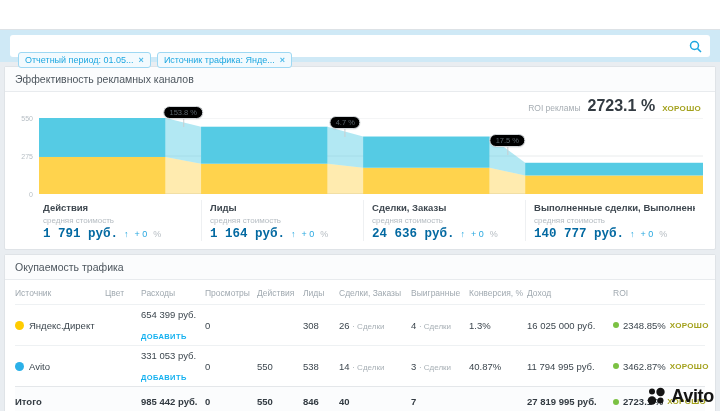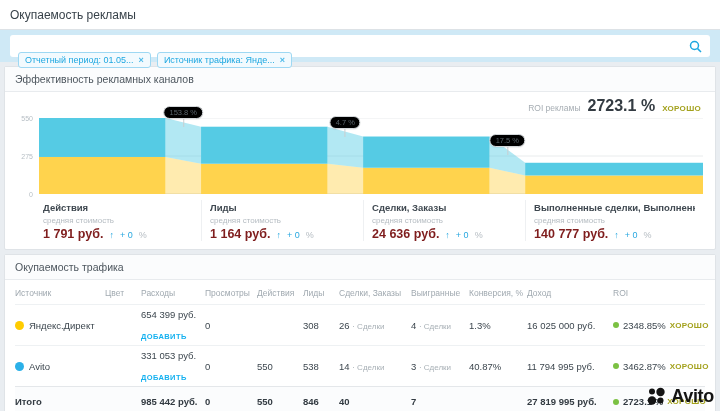"Окупаемость рекламы" div.page-title { html: <div>Окупаемость рекламы</div> -> none }
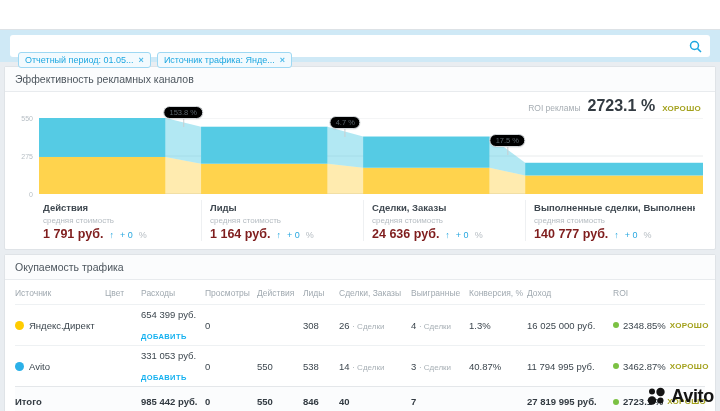"1 791 руб." .stage-value { color: #7f1d1d -> #0369a1; font-family: none -> Liberation Mono, monospace }
